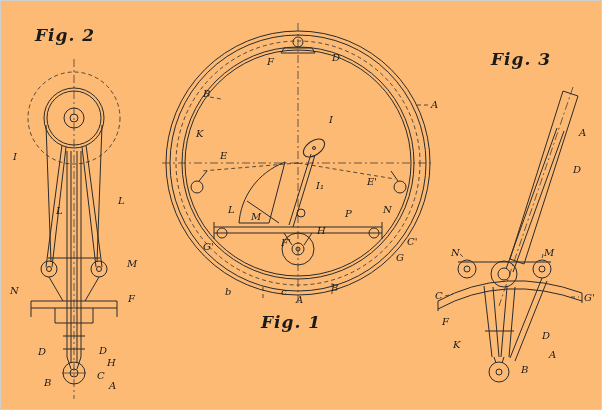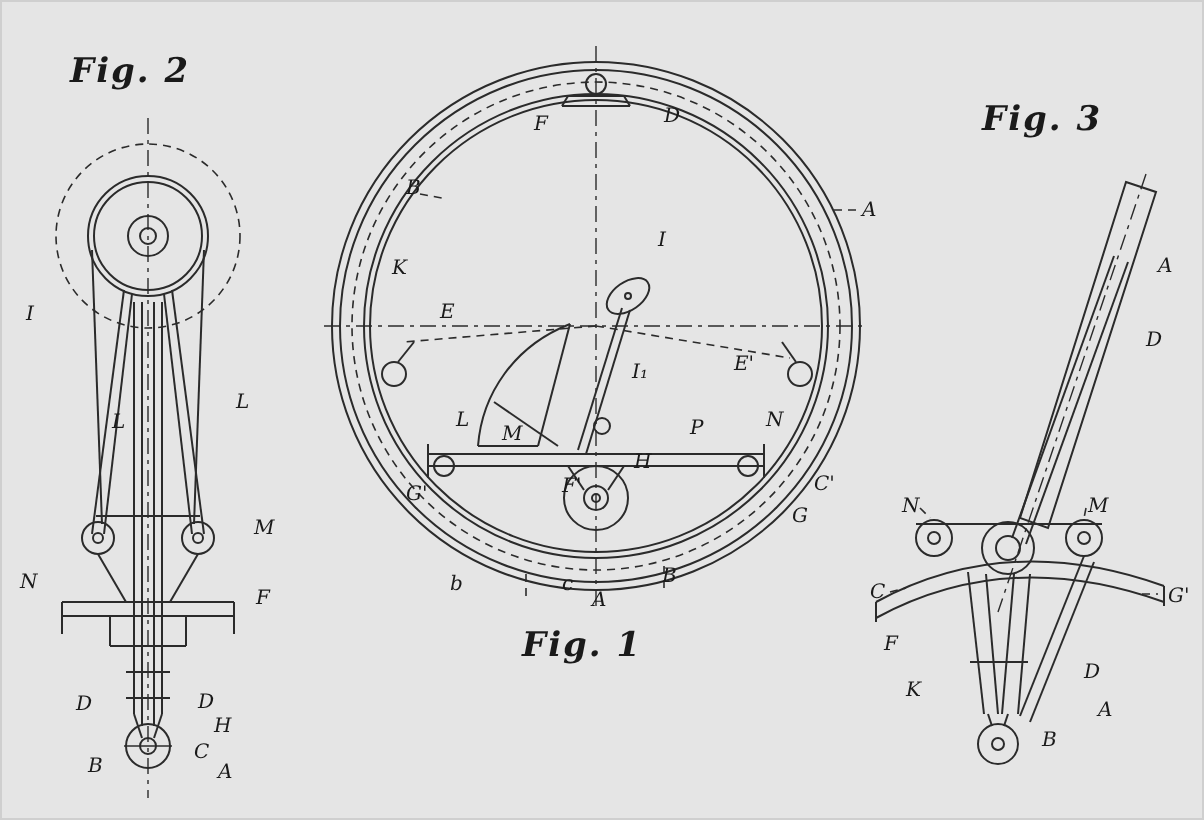"Fig. 2" .canvas { background: #e5e5e5 -> #fdba74 }
